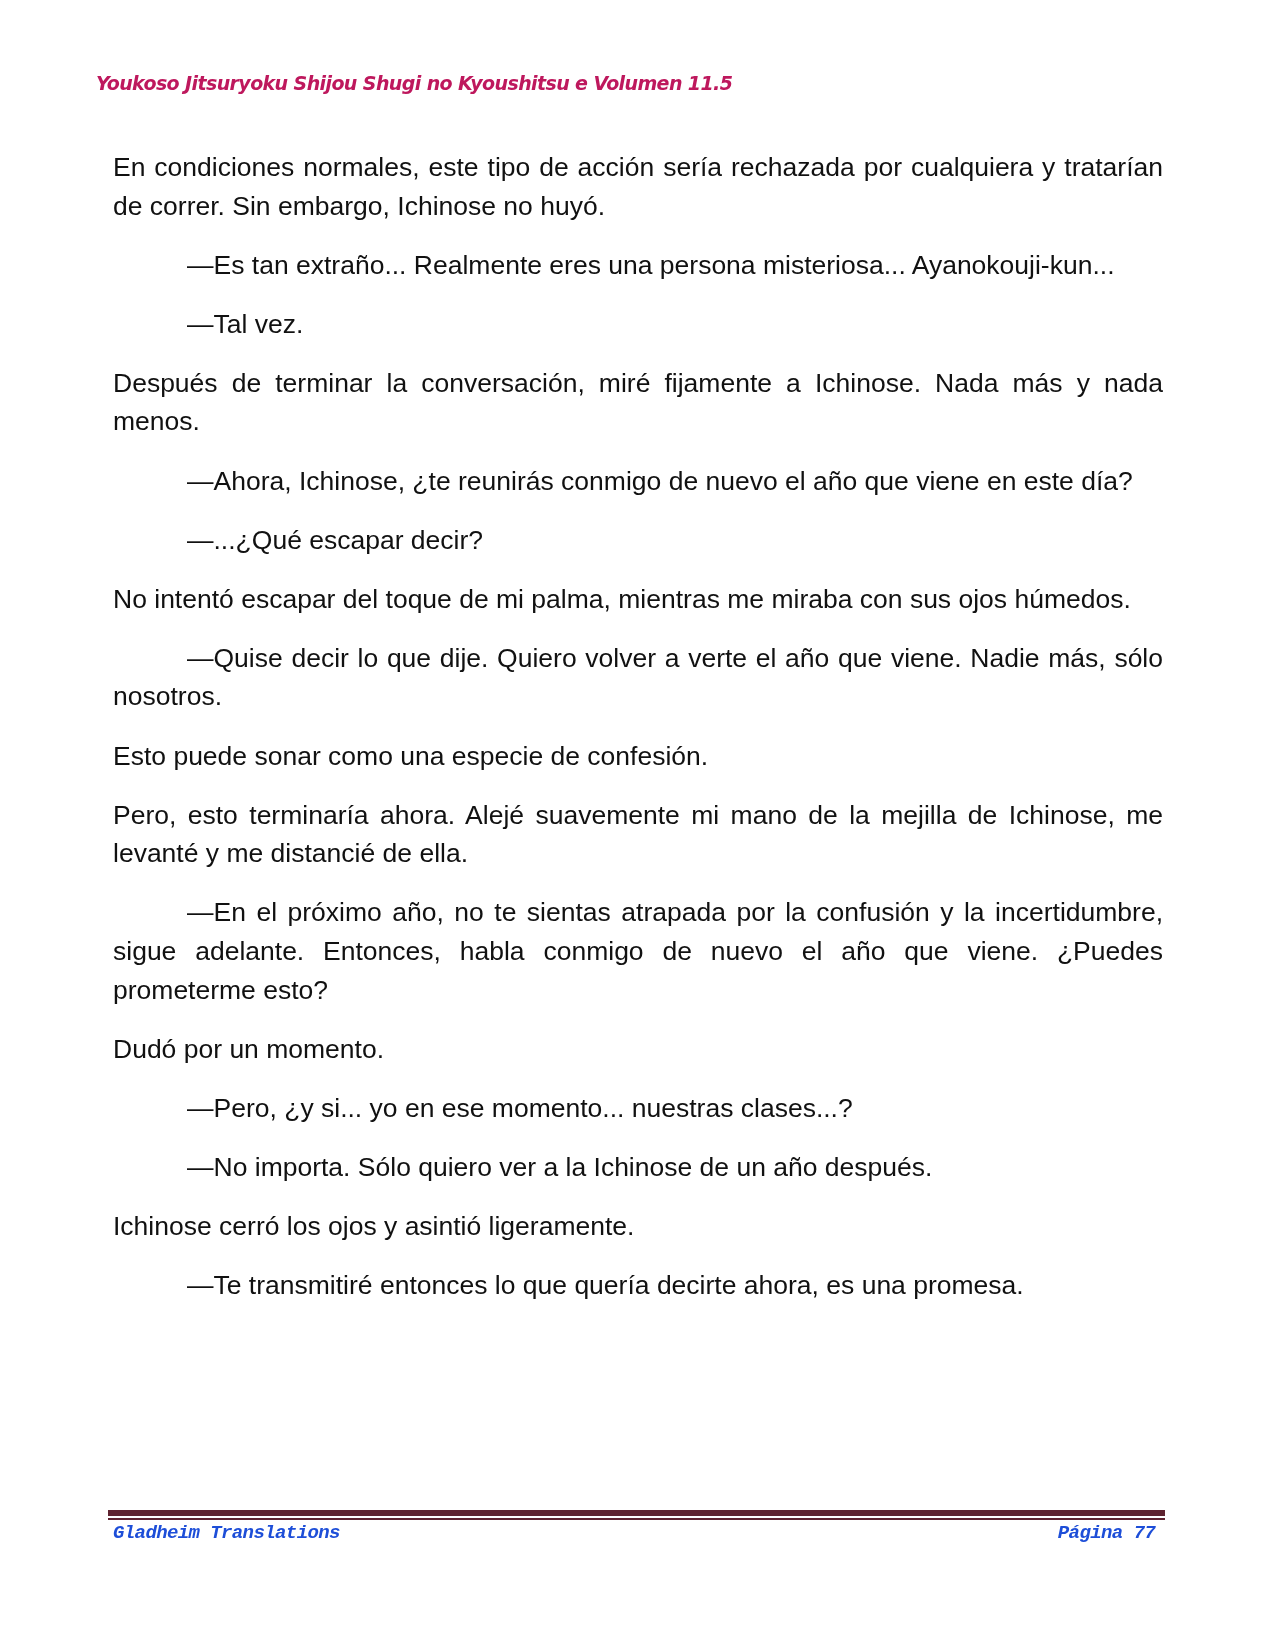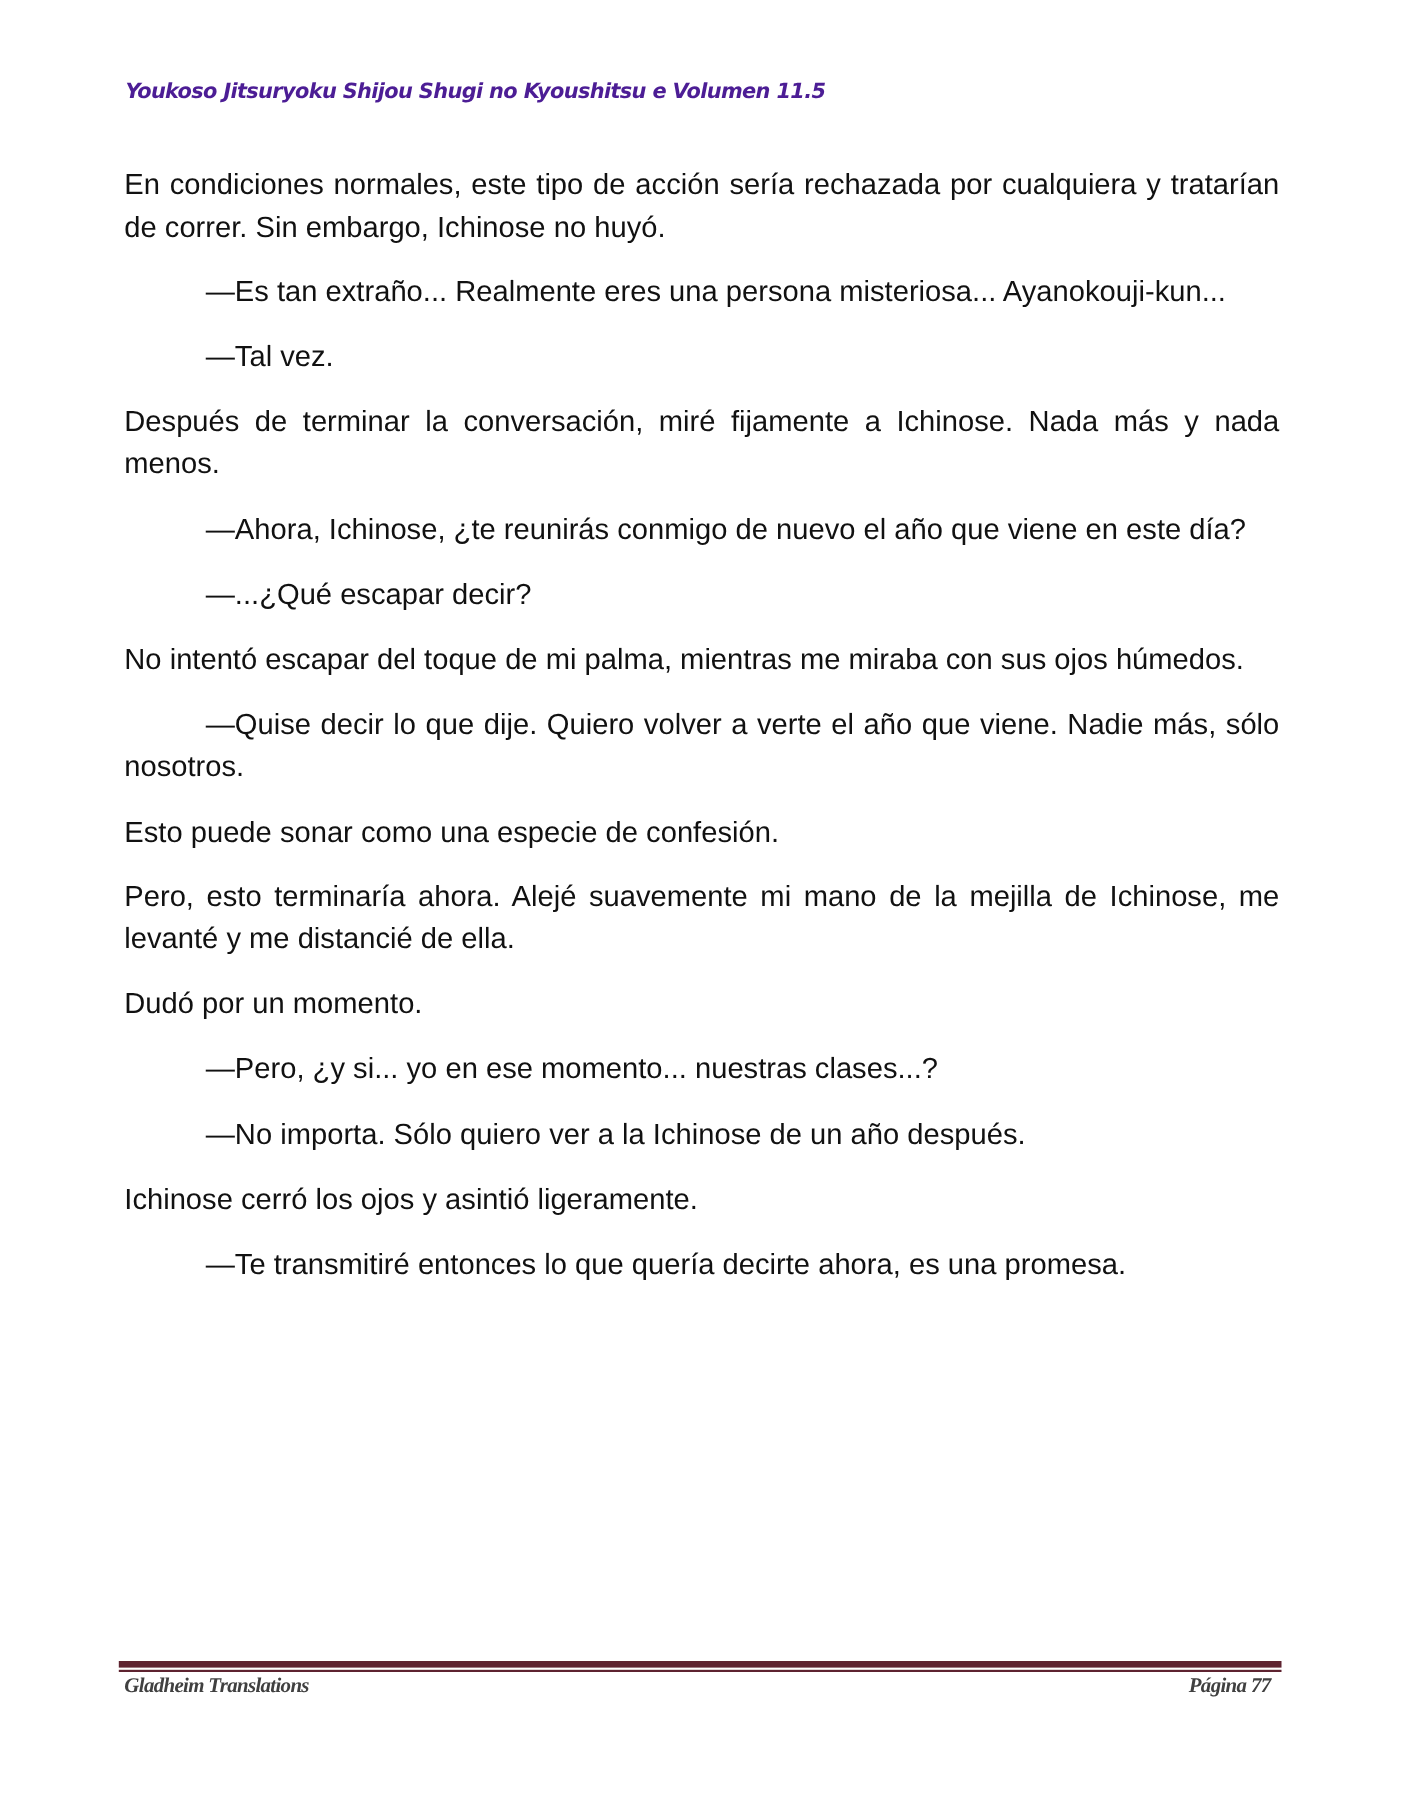"Youkoso Jitsuryoku Shijou Shugi no" .page-header { color: #4c1d95 -> #be185d; left: 114px -> 96px }
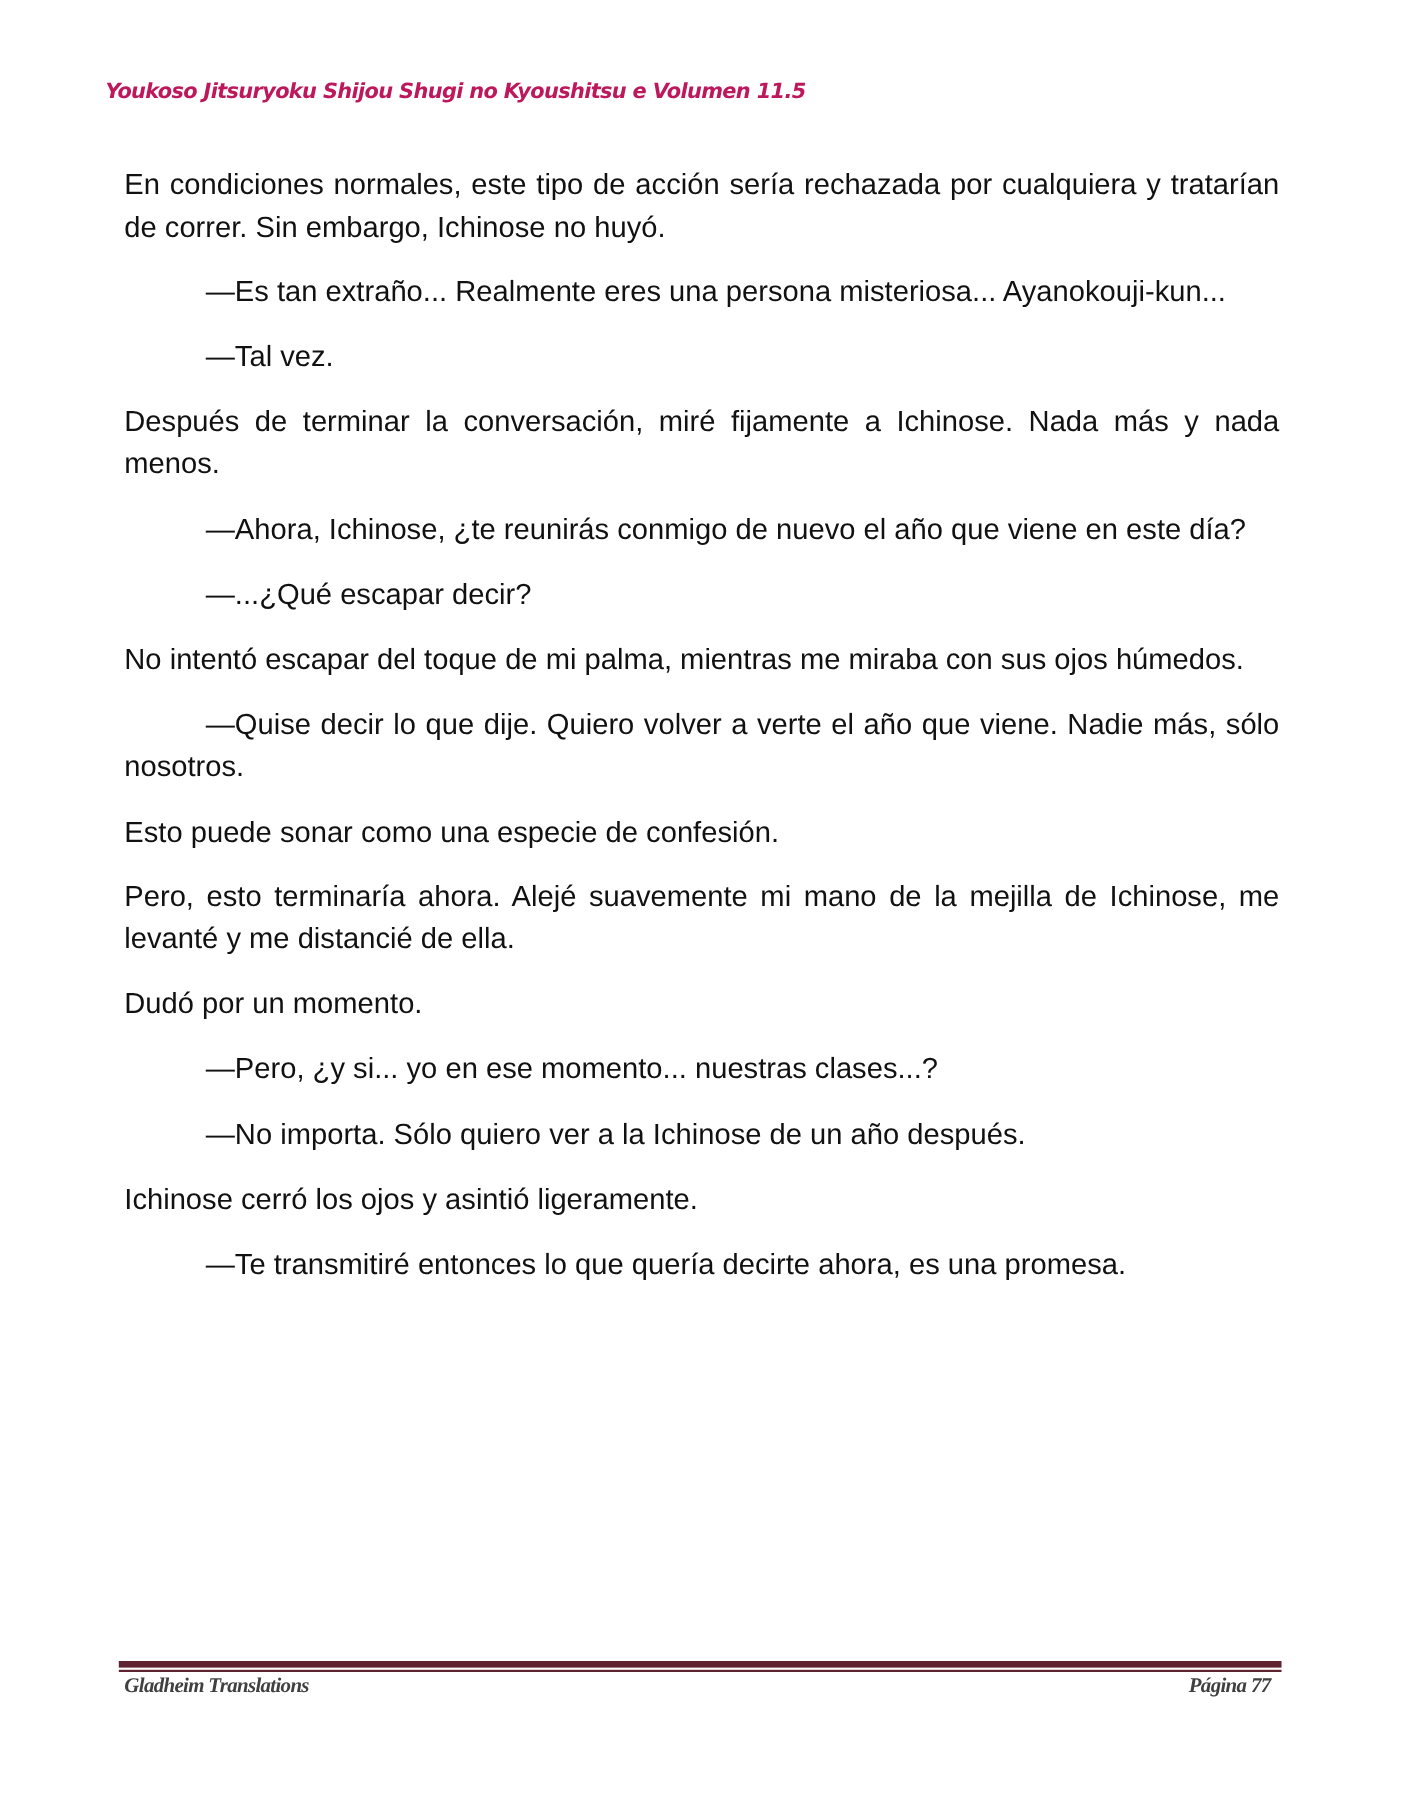"—En el próximo año, no" p.para { html: none -> <p>—En el próximo año, no te sientas atrapada por la confusión y la incertidumbre, sigue adelante. Entonces, habla conmigo de nuevo el año que viene. ¿Puedes prometerme esto?</p> }
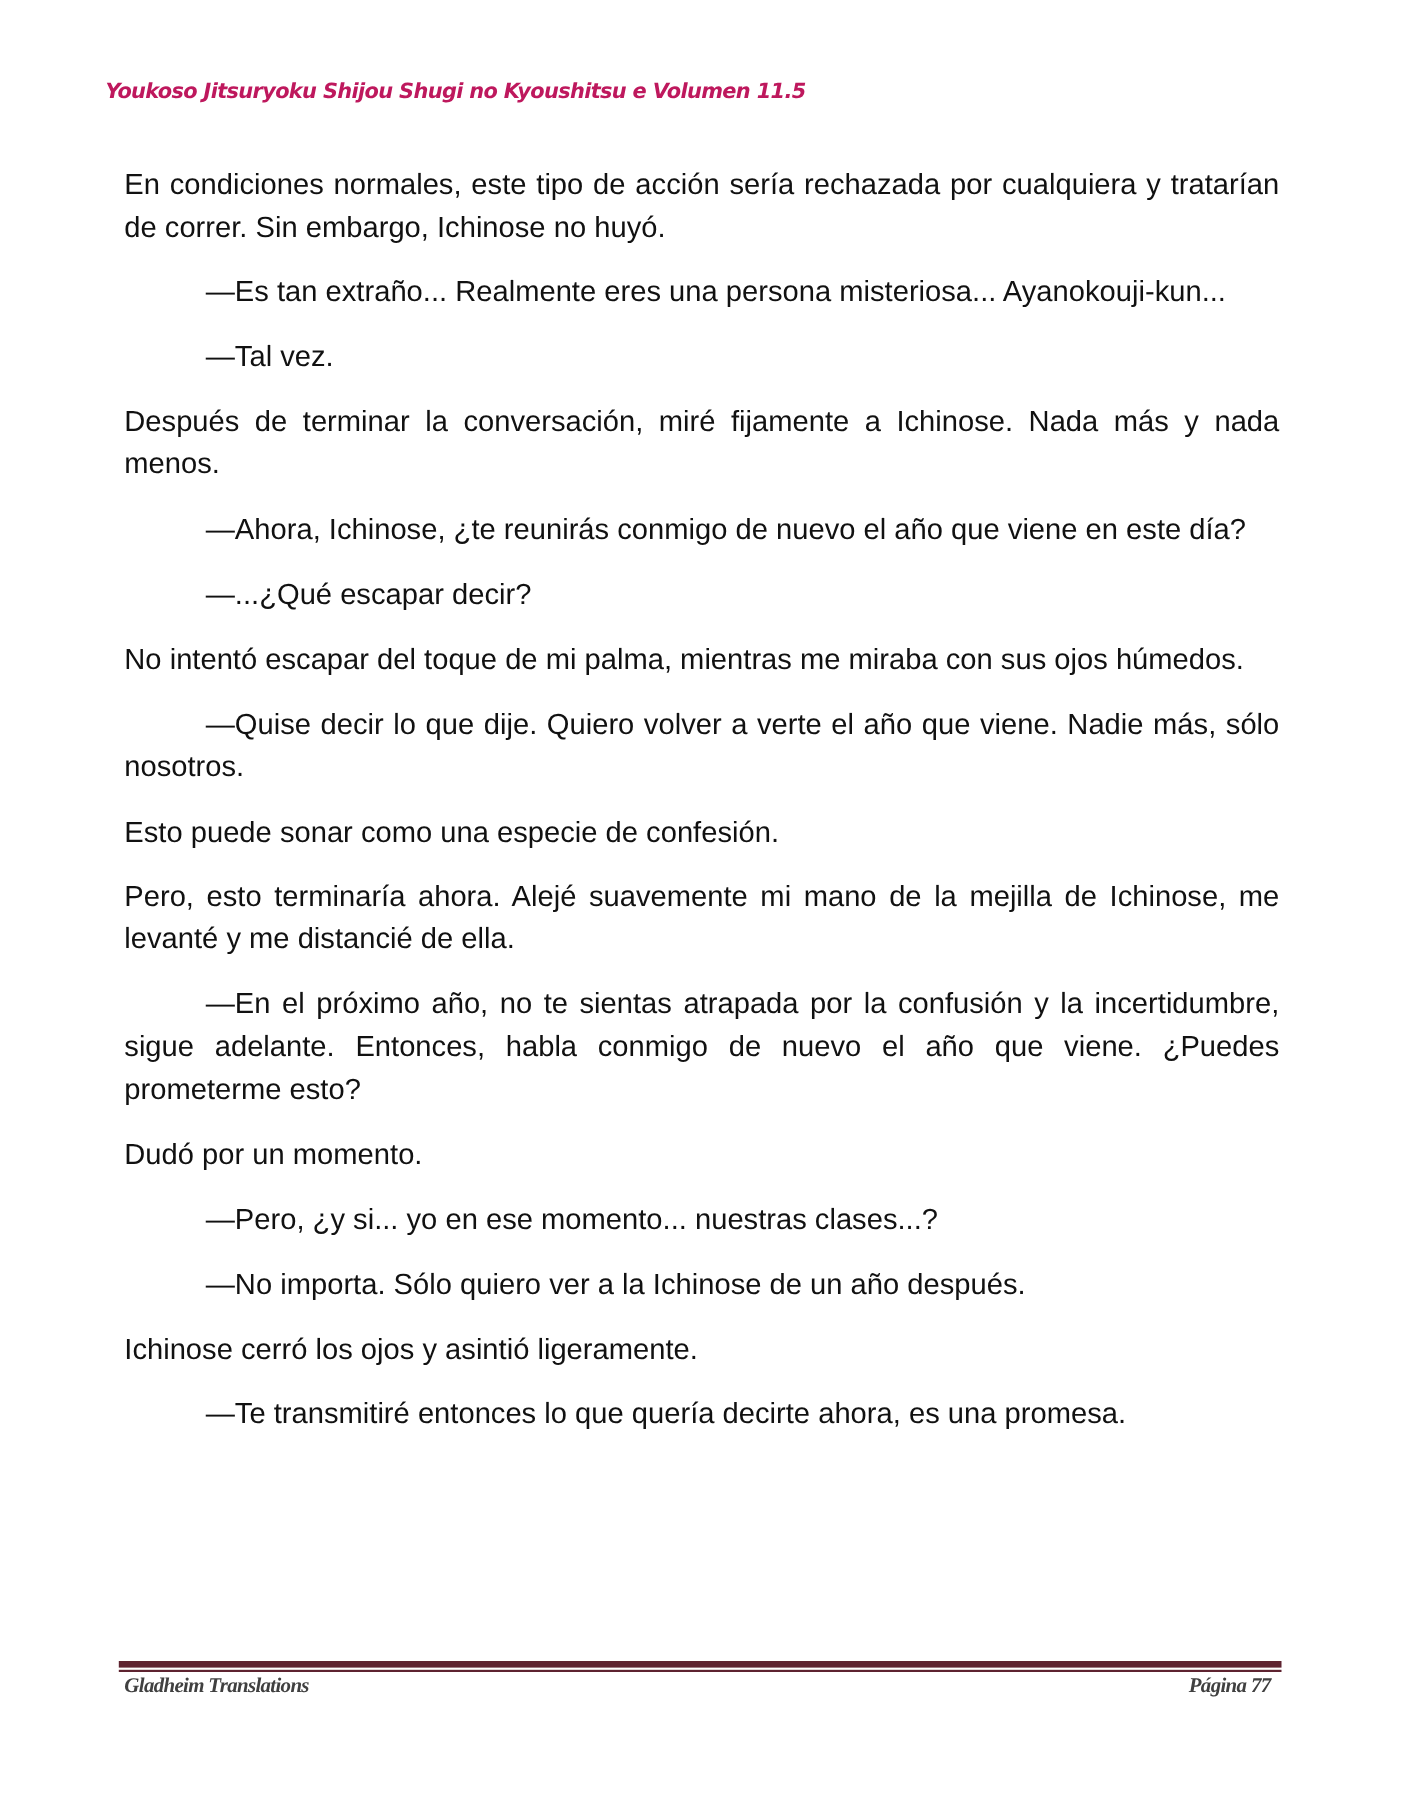"Gladheim Translations" .footer-left, .footer-right { color: #404040 -> #1d4ed8; font-family: Liberation Serif, serif -> Liberation Mono, monospace }
